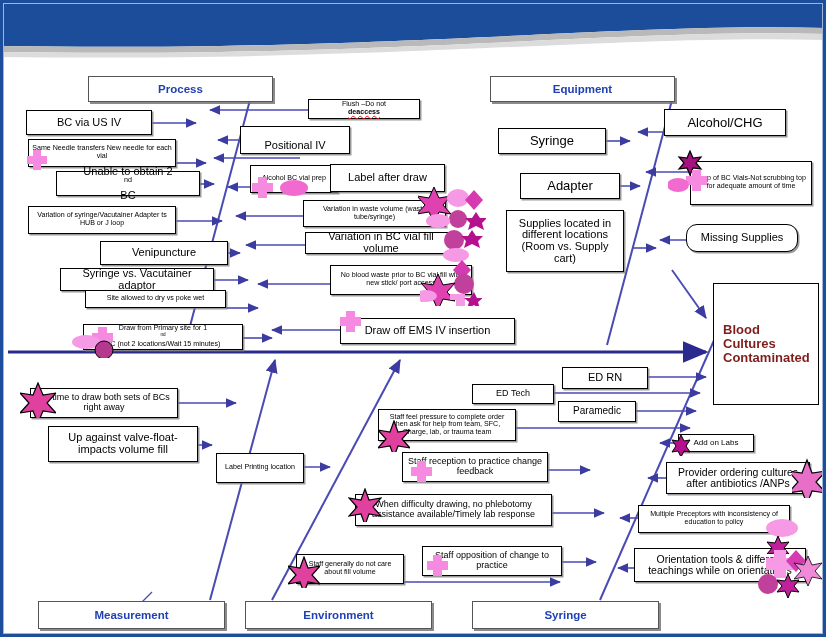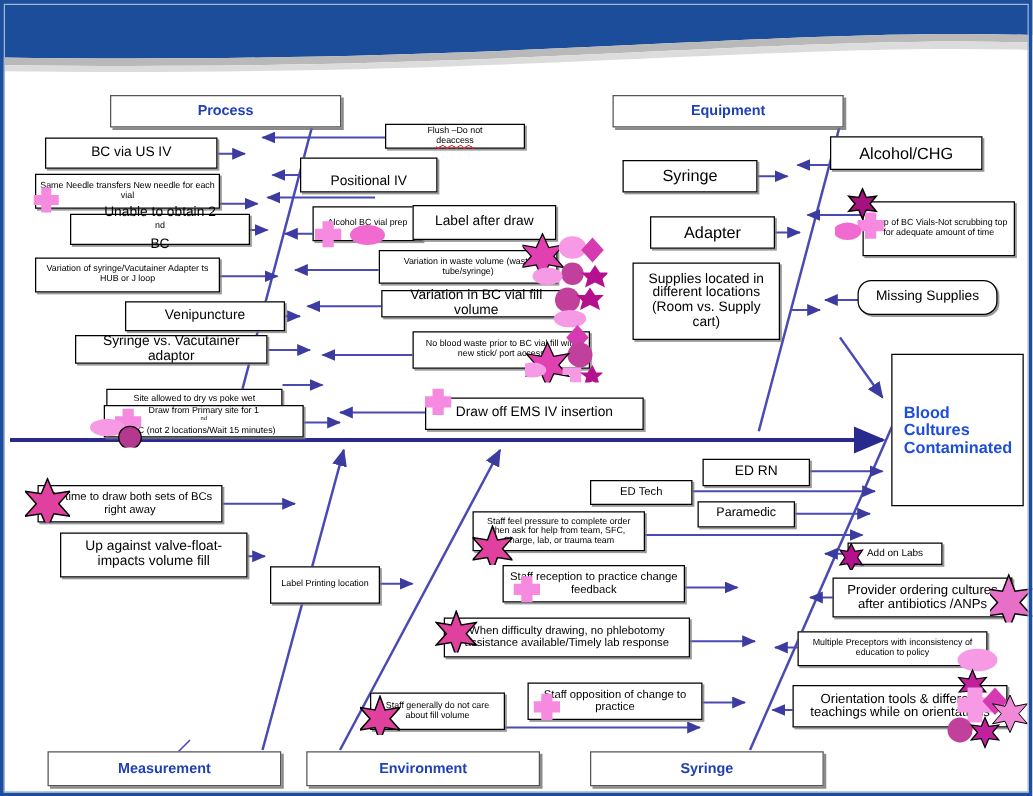"deaccess" .sq { font-weight: none -> bold }
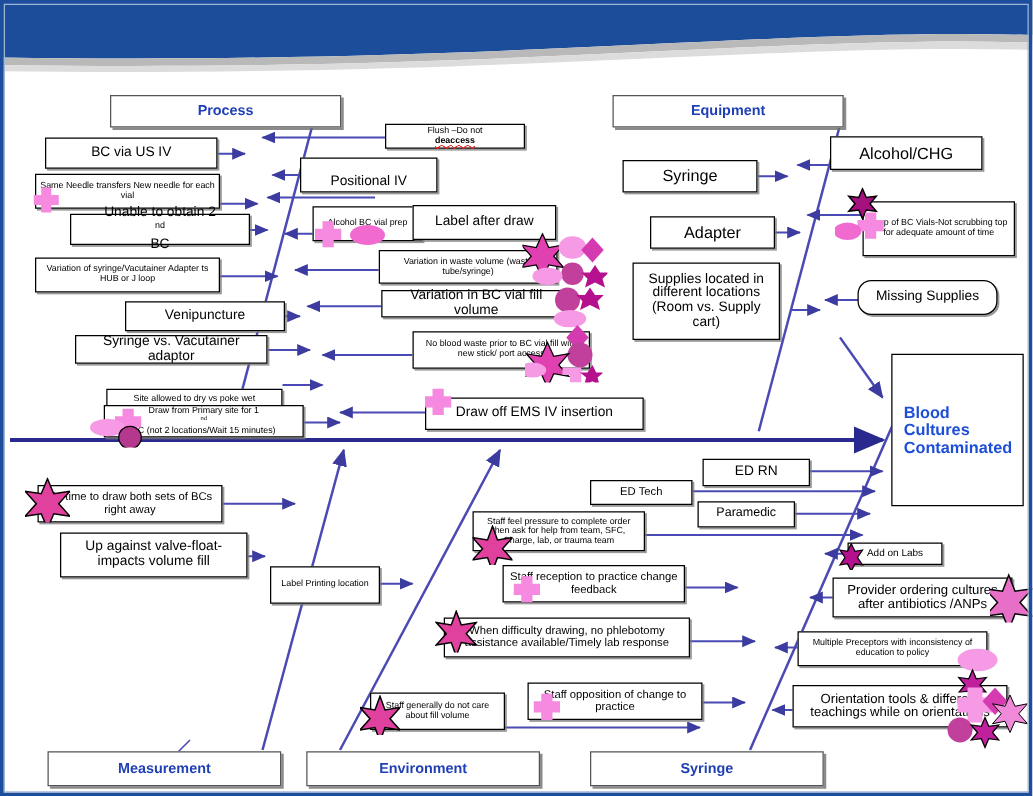"BC via US IV" div.bx { left: 36px -> 26px; width: 138px -> 126px }
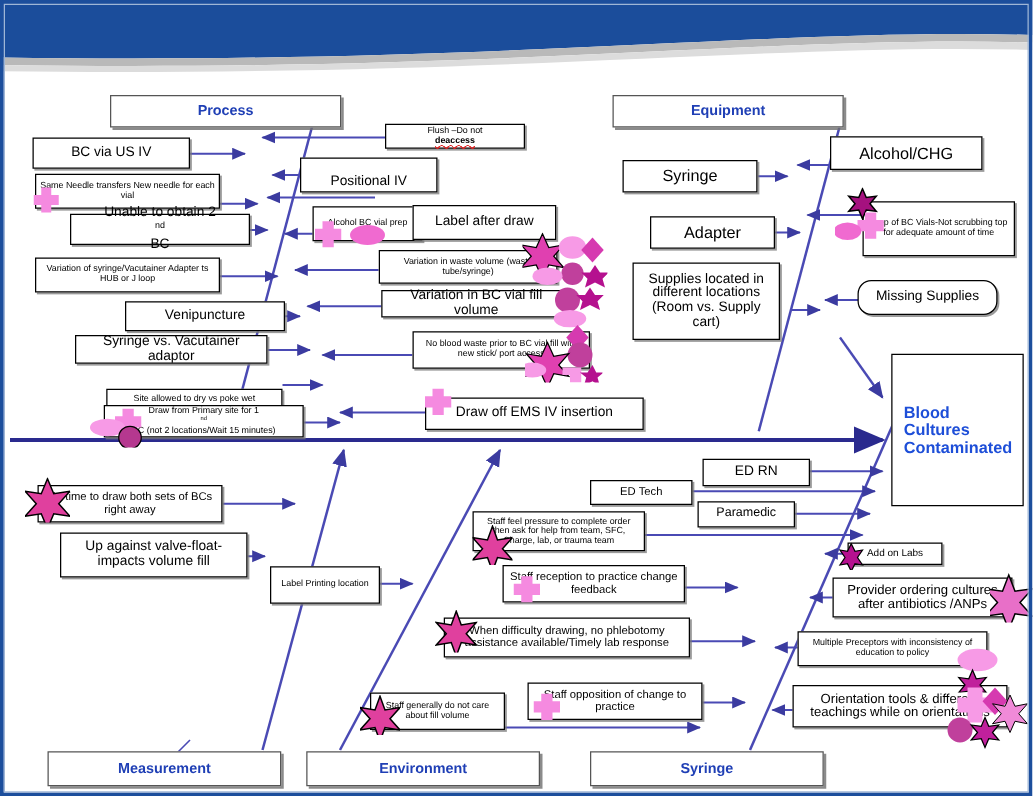"Site allowed to dry vs" div.bx { top: 311px -> 290px }
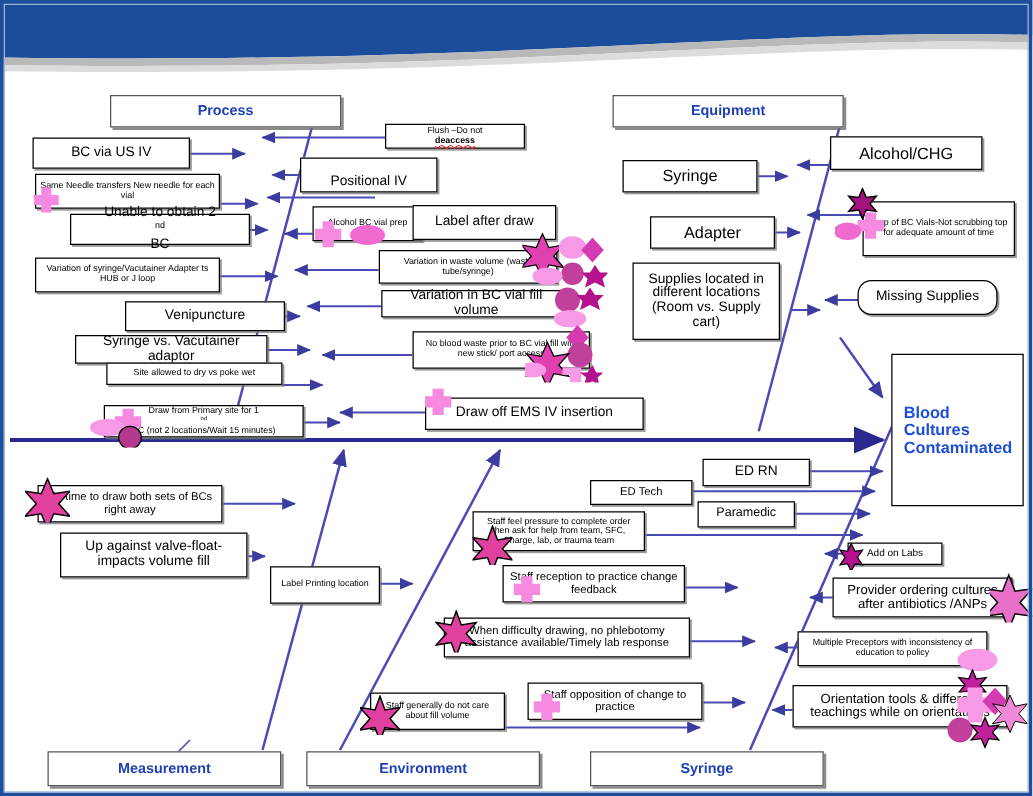"Blood Cultures Contaminated" .effect { color: #1d4ed8 -> #7f1d1d }
